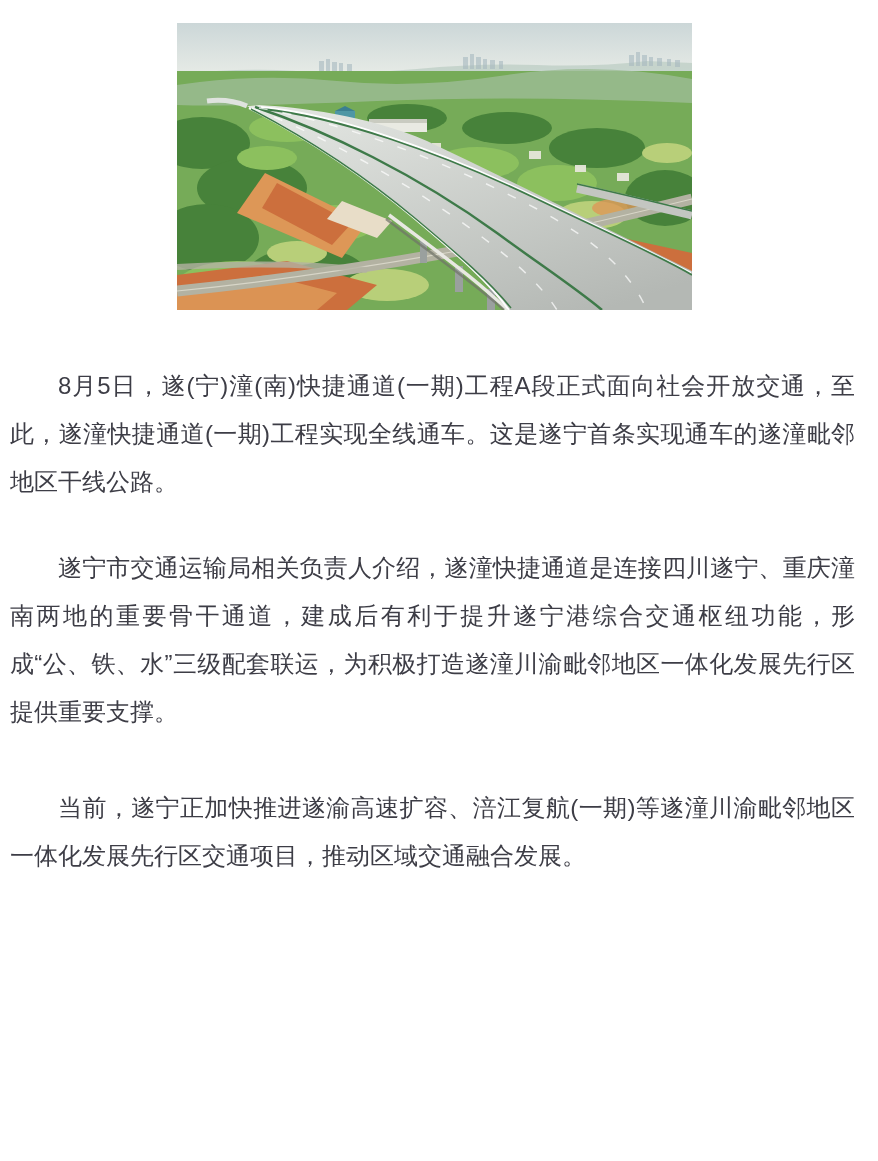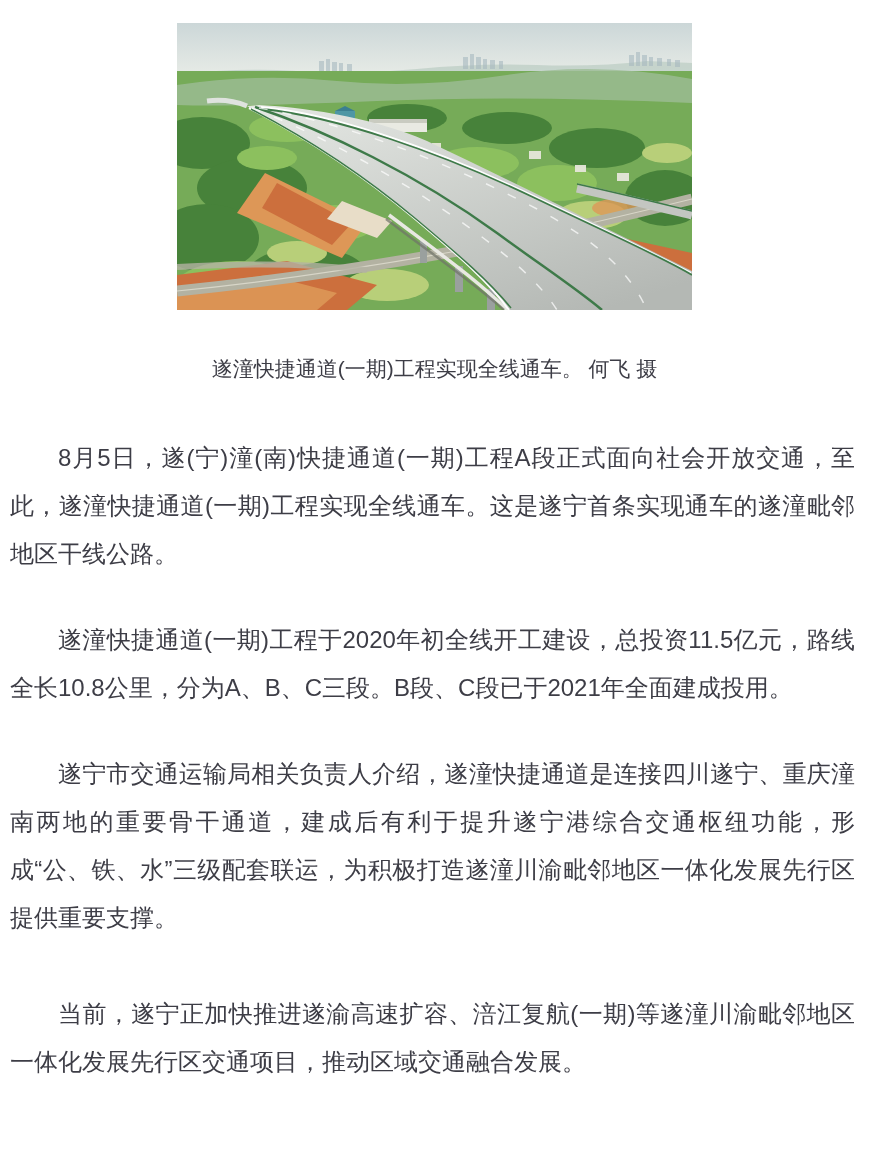"遂潼快捷通道(一期)工程实现全线通车。 何飞 摄" p.caption { html: <p>遂潼快捷通道(一期)工程实现全线通车。 何飞 摄</p> -> none }
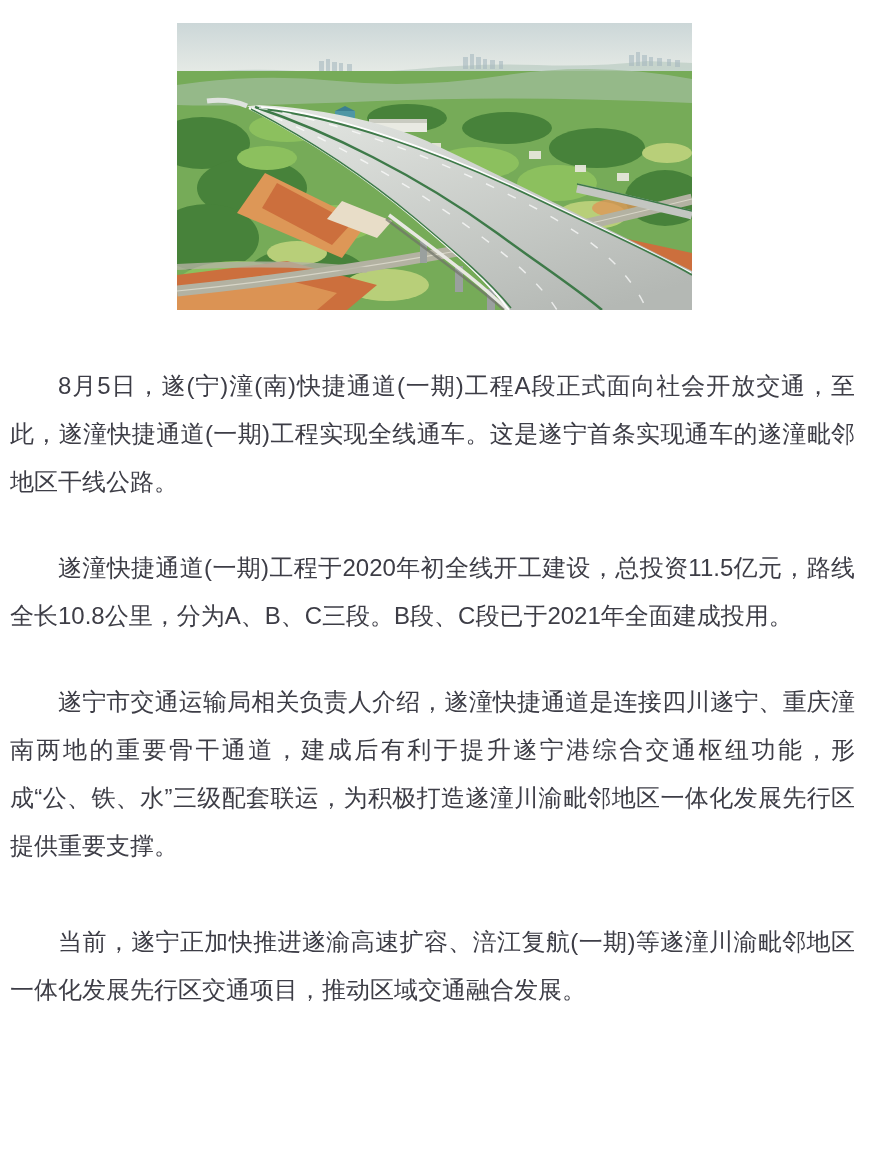"遂潼快捷通道(一期)工程于2020年初全线开工建设，总投资11.5亿元，路线全长" p.para-2 { html: <p>遂潼快捷通道(一期)工程于2020年初全线开工建设，总投资11.5亿元，路线全长10.8公里，分为A、B、C三段。B段、C段已于2021年全面建成投用。</p> -> none }
